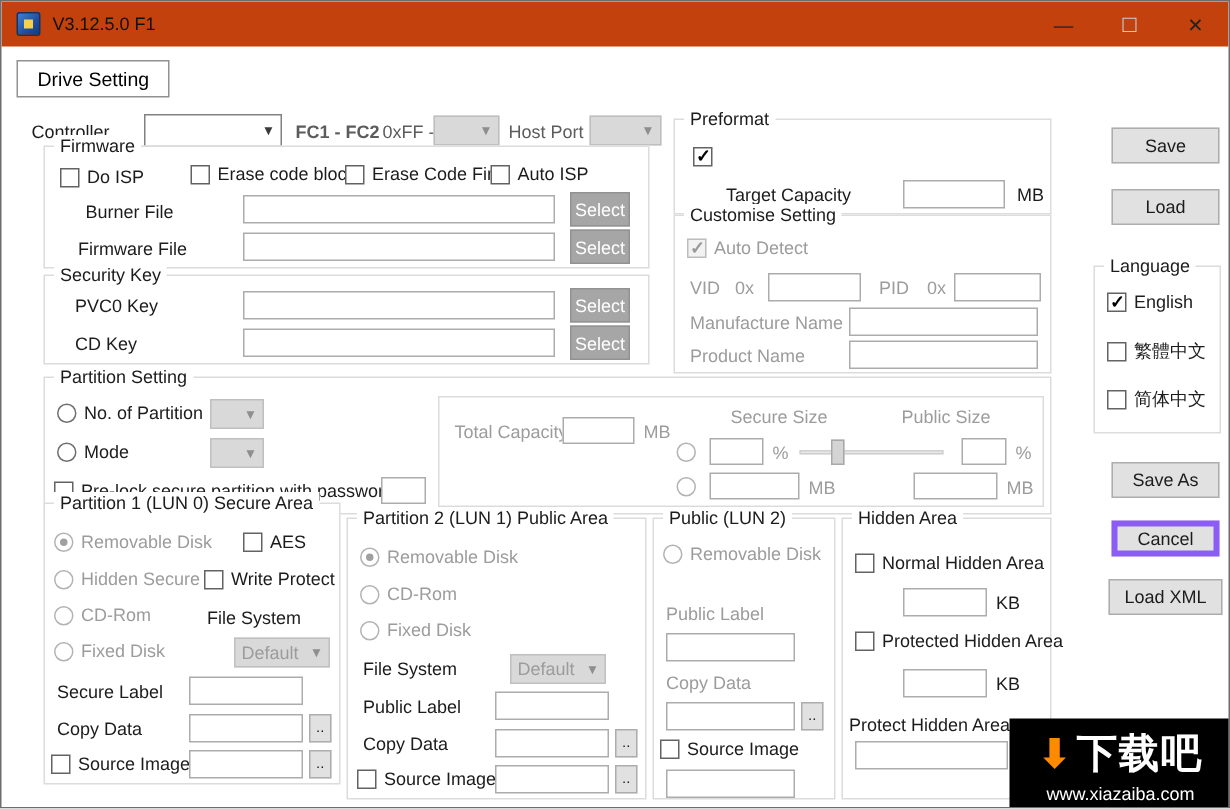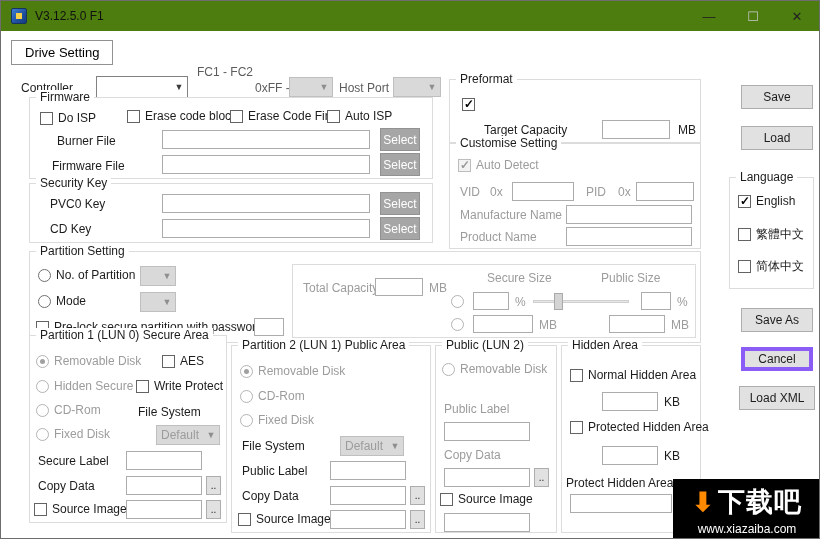"V3.12.5.0 F1" .titlebar { background: #4d7c0f -> #c2410c }
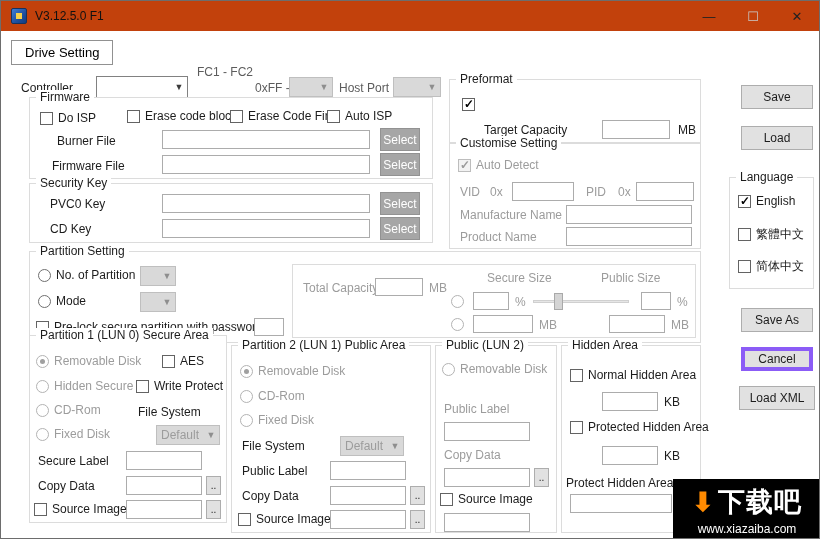"FC1 - FC2" span.lbl { font-weight: none -> bold; top: 64px -> 80px }
